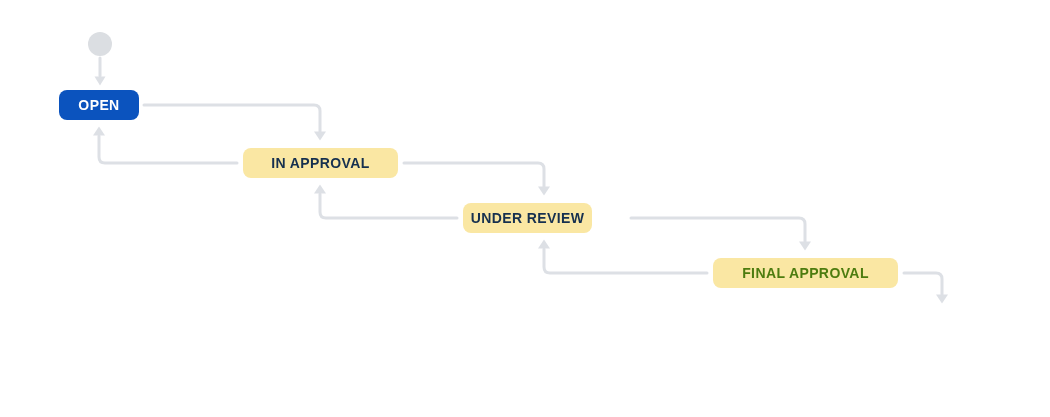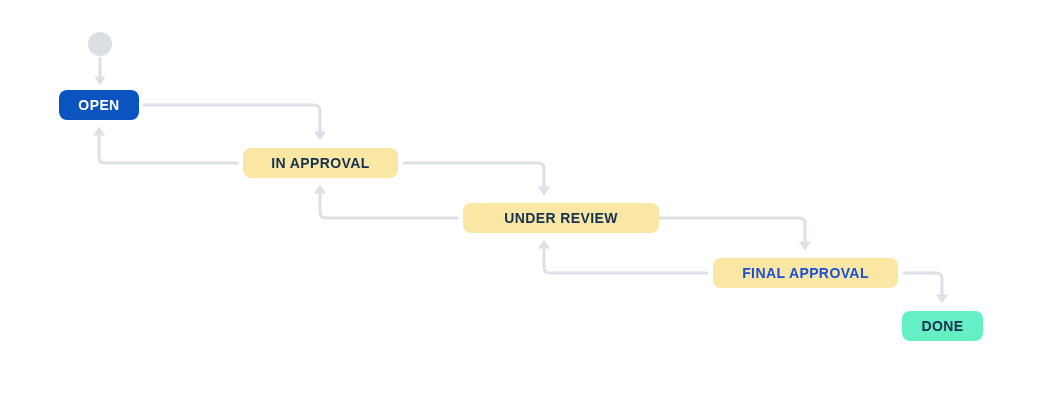"UNDER REVIEW" .node-under-review { width: 196px -> 129px }
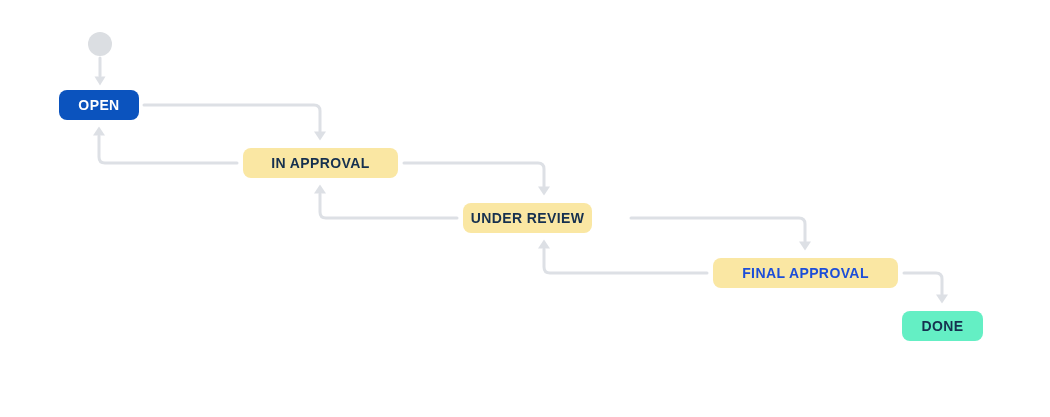"FINAL APPROVAL" div.node { color: #1d4ed8 -> #4d7c0f }
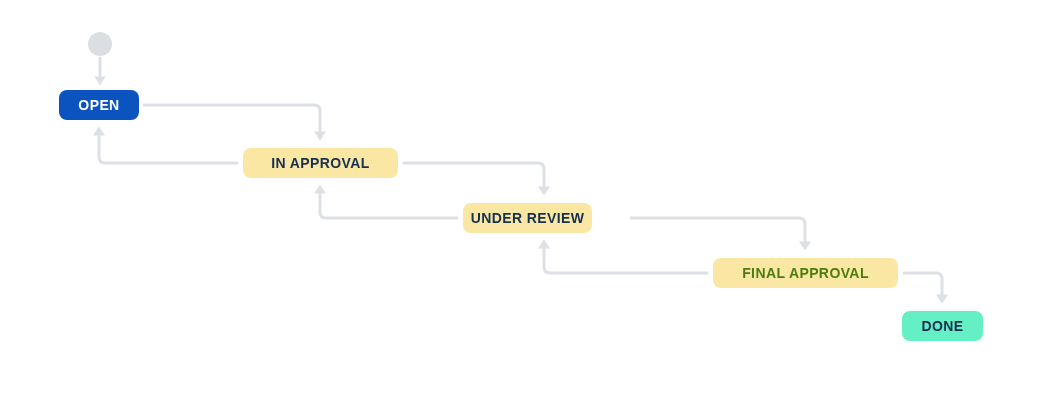"DONE" div.node { html: <div>DONE</div> -> none }
